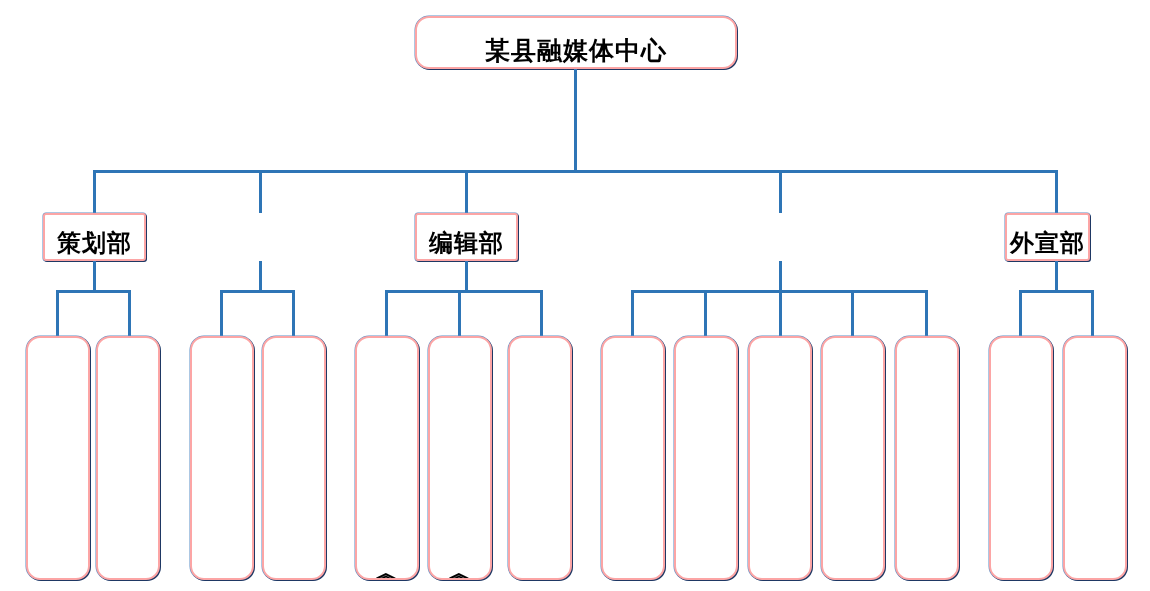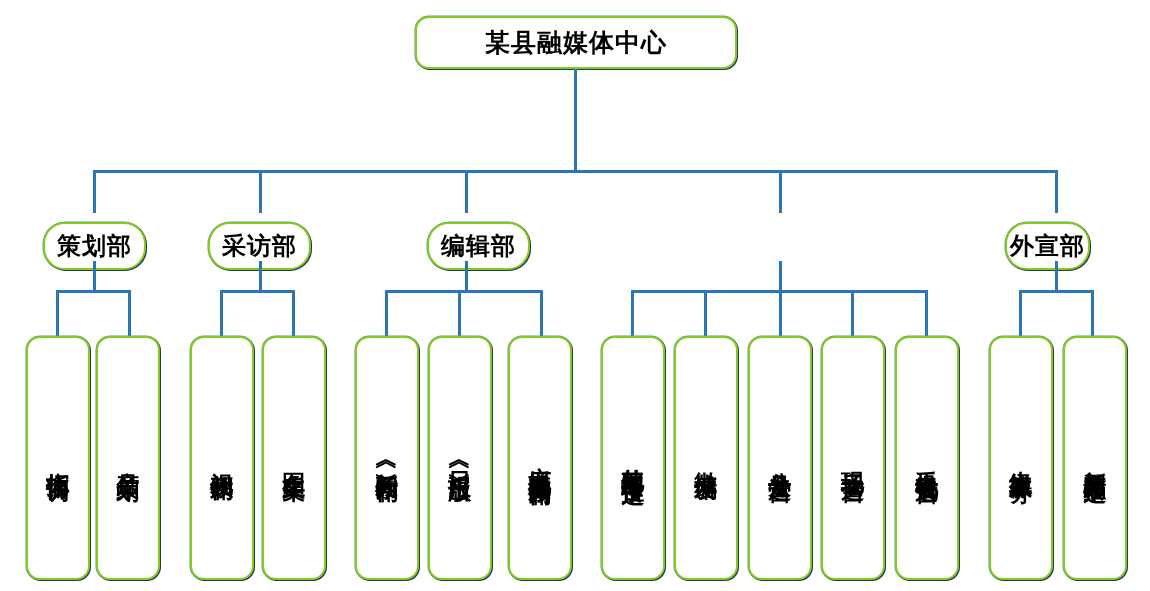"某县融媒体中心" .node { align-items: center -> flex-end; border: 2px solid #84cc16 -> 2px solid #fca5a5 }
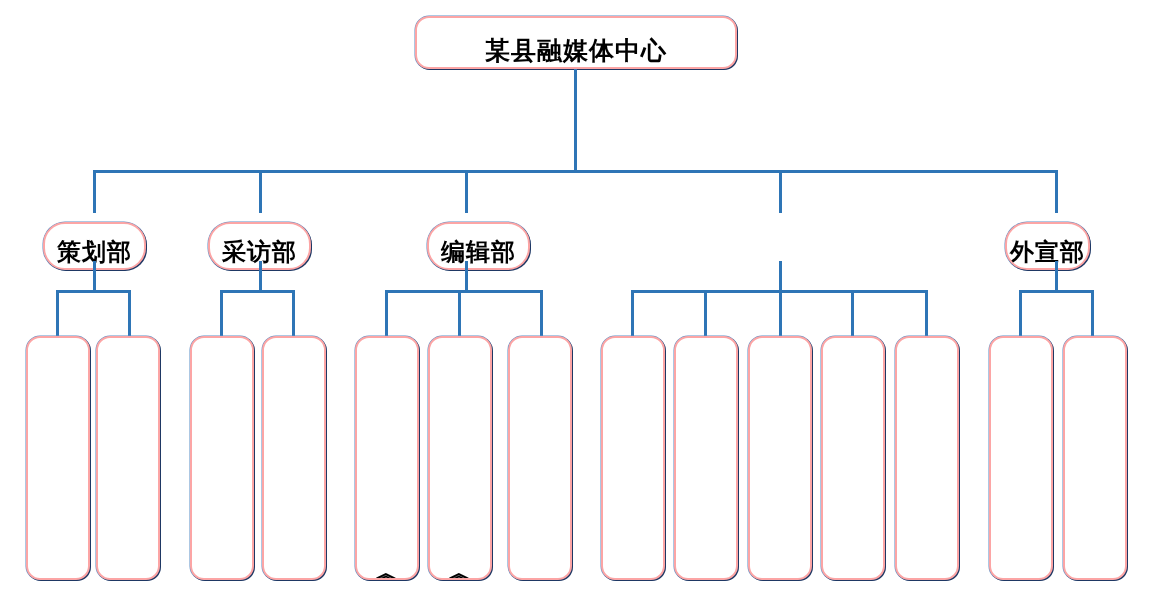"策划部" .node-dept { border-radius: 22px -> 3px; margin-top: 9px -> none }
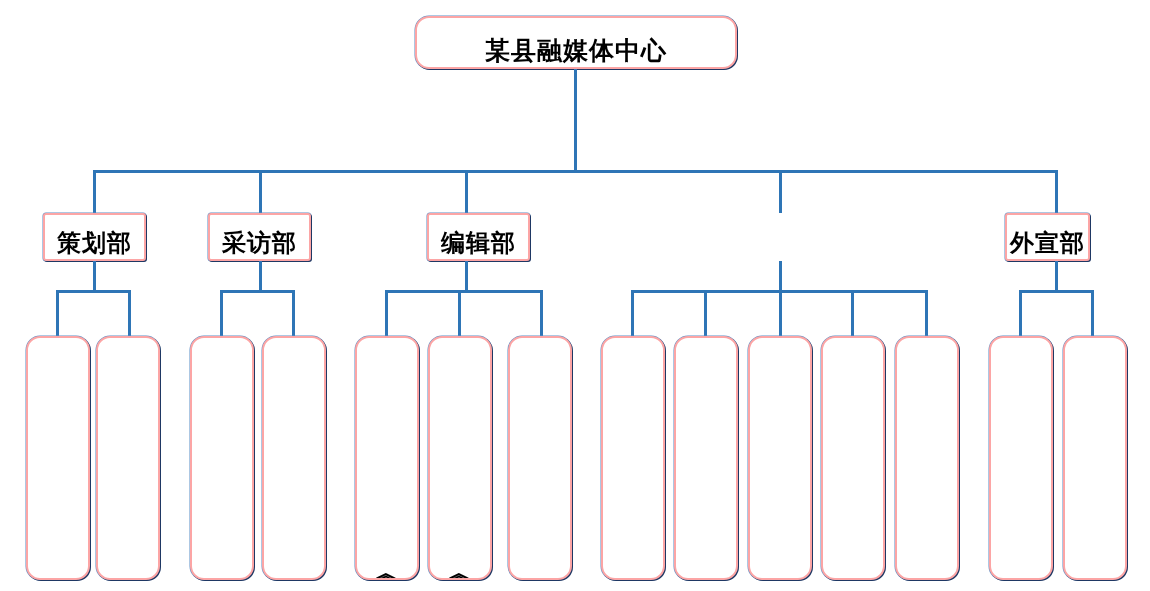"采访部" div.node { html: <div> <span>采访部</span> </div> -> none }
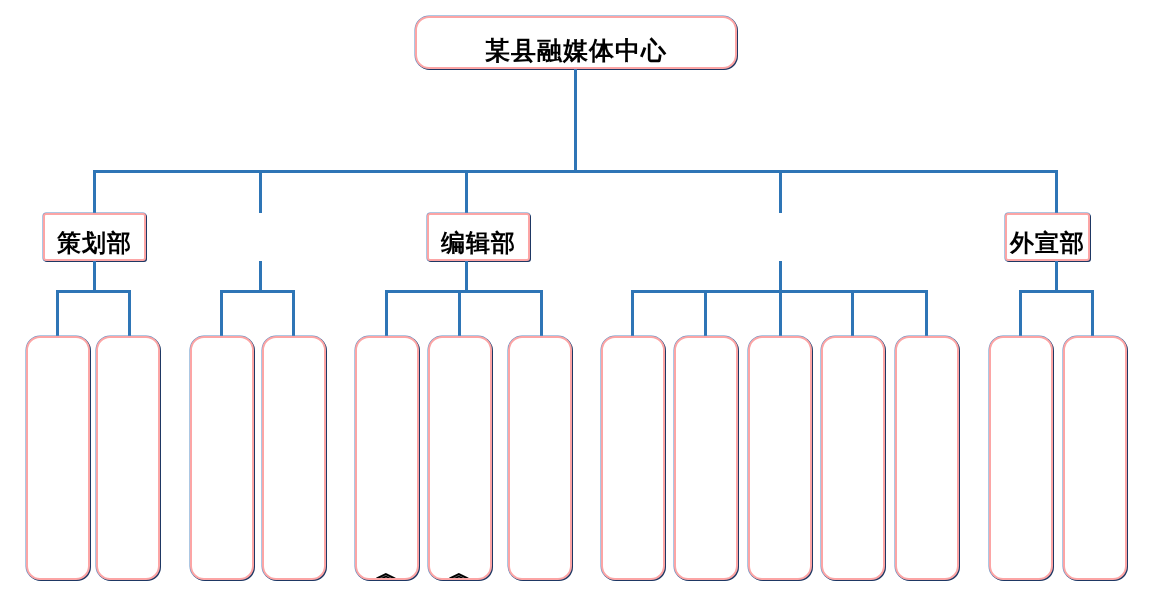"编辑部" div.node { left: 427px -> 415px }
